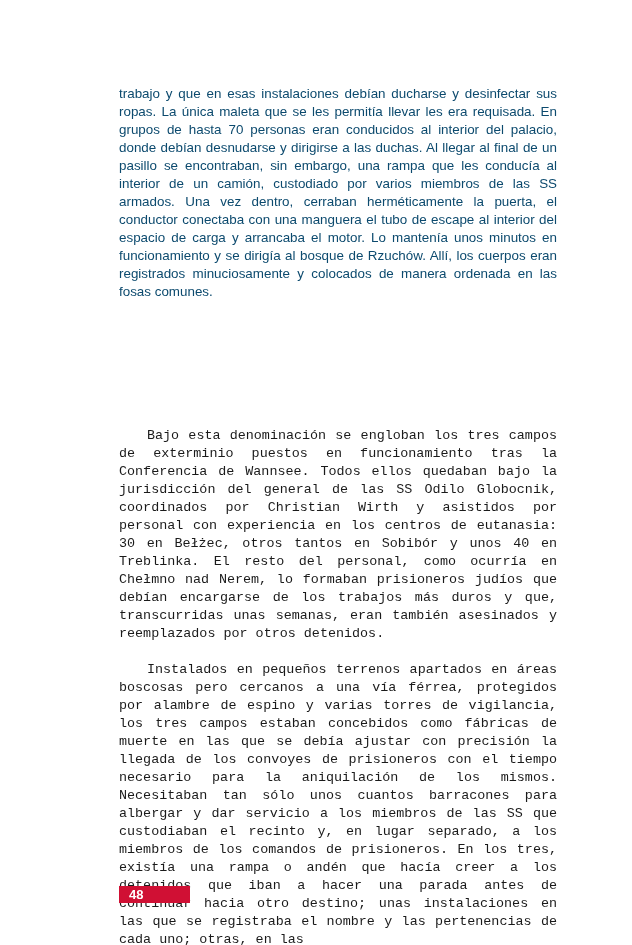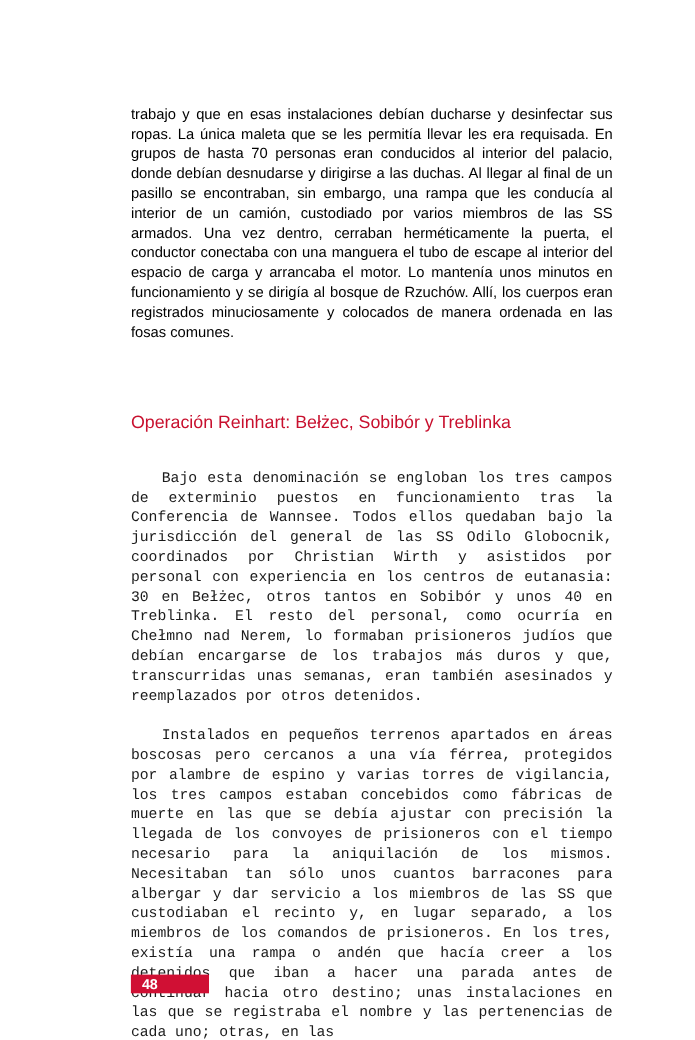"trabajo y que en esas" .column { color: #000000 -> #0c4a6e; top: 95px -> 85px }
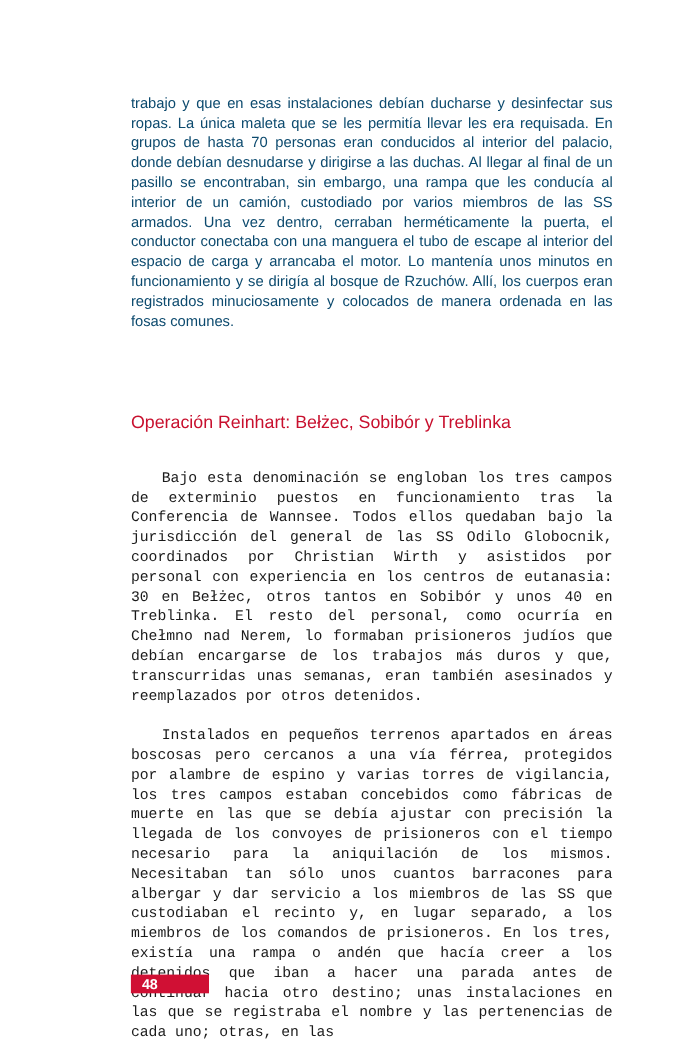"Operación Reinhart: Bełżec, Sobibór y" h2.heading { html: <h2>Operación Reinhart: Bełżec, Sobibór y Treblinka</h2> -> none }
